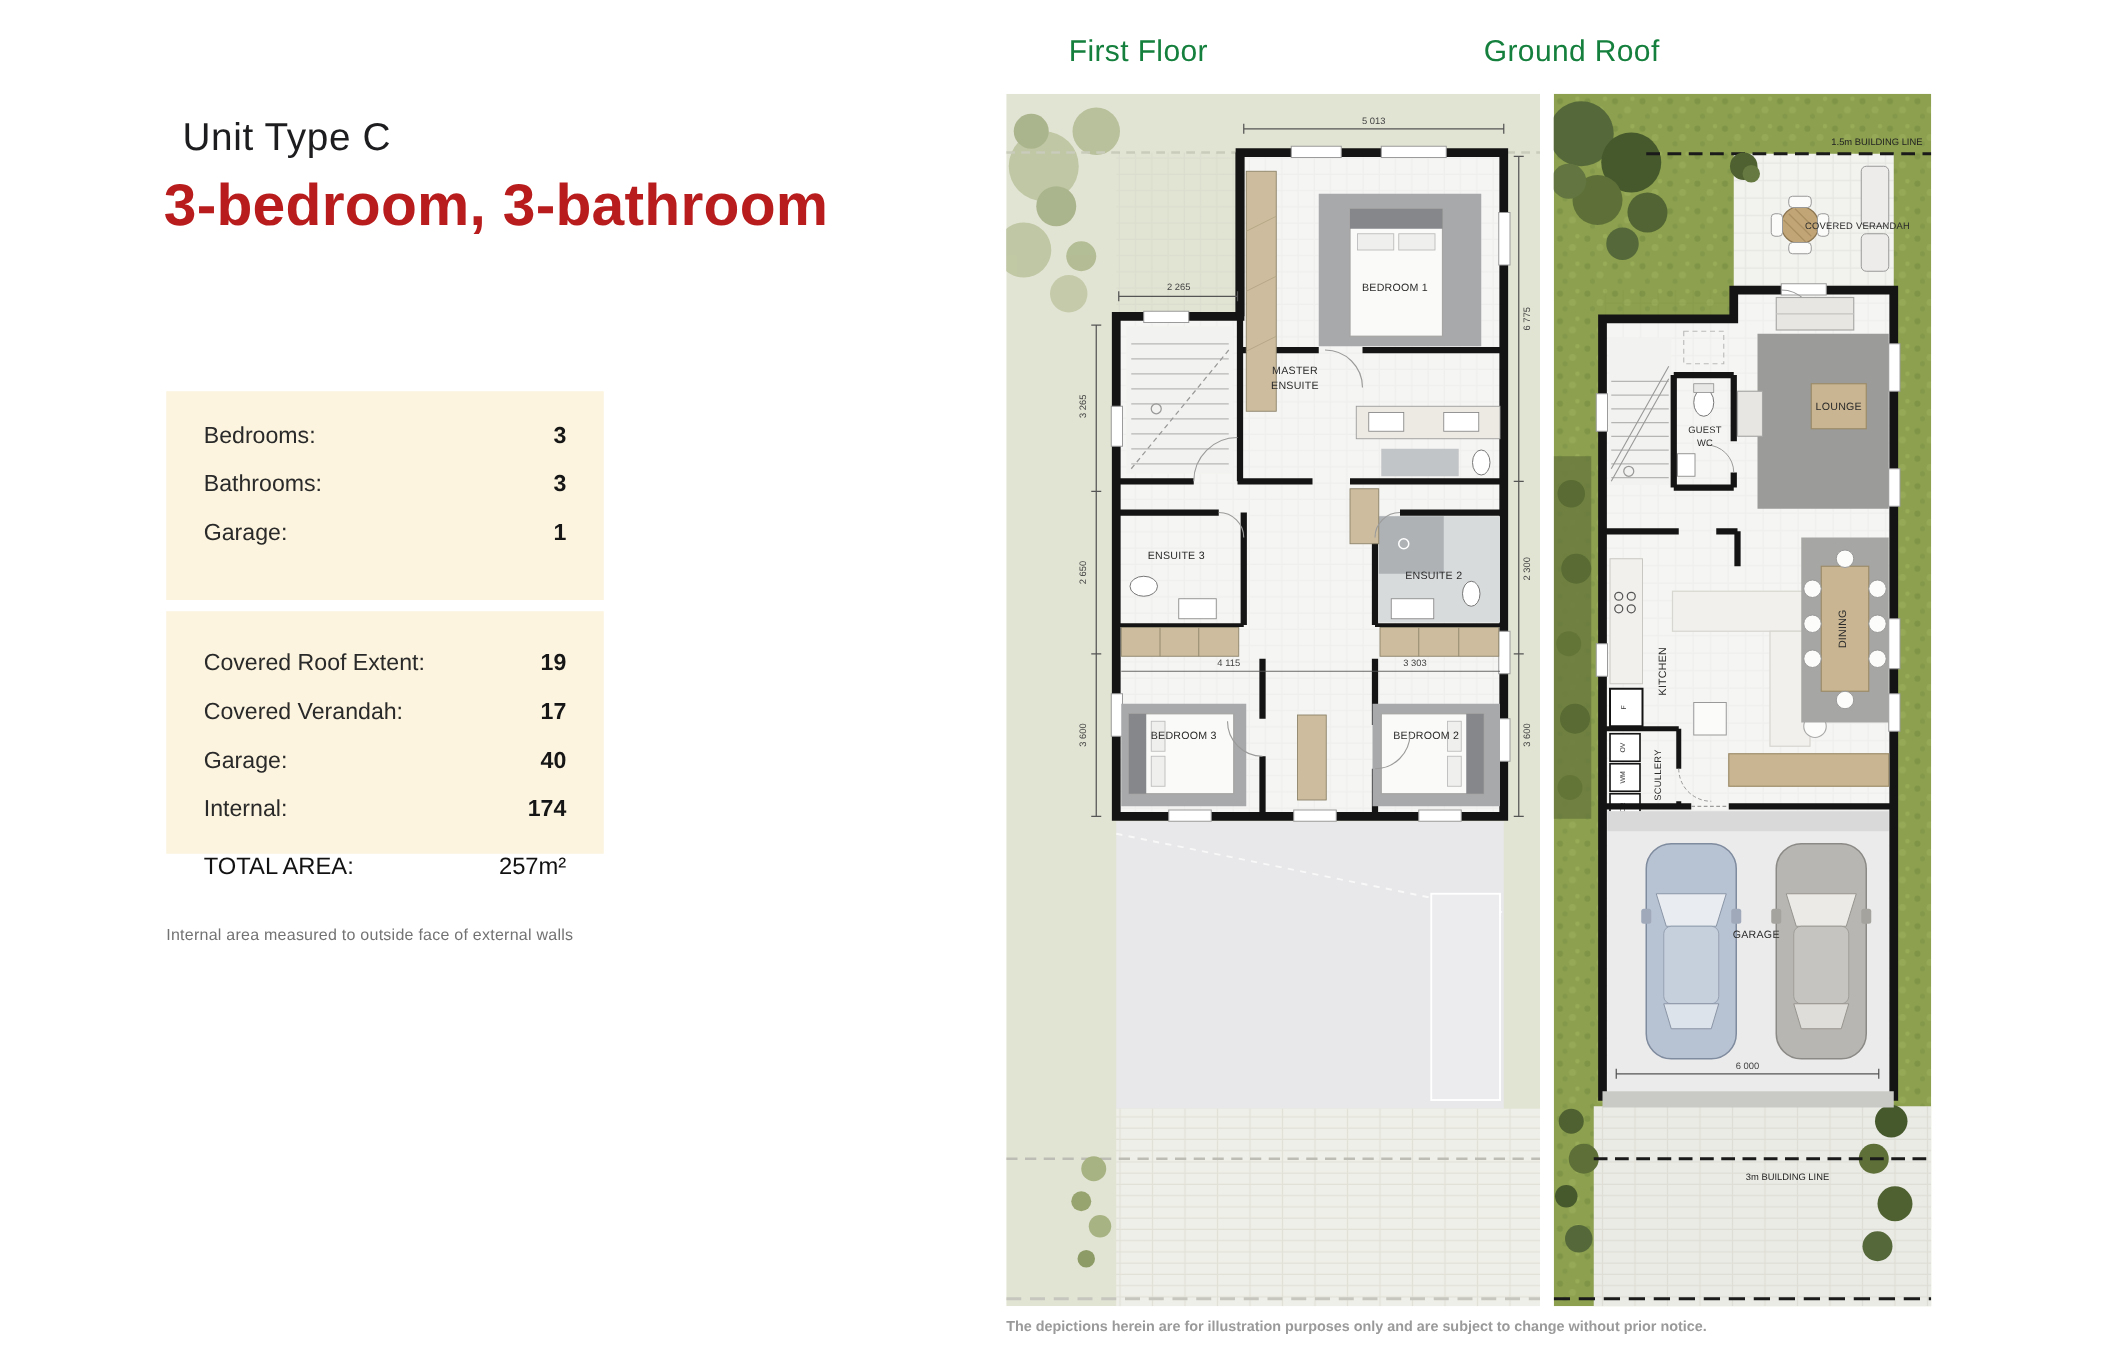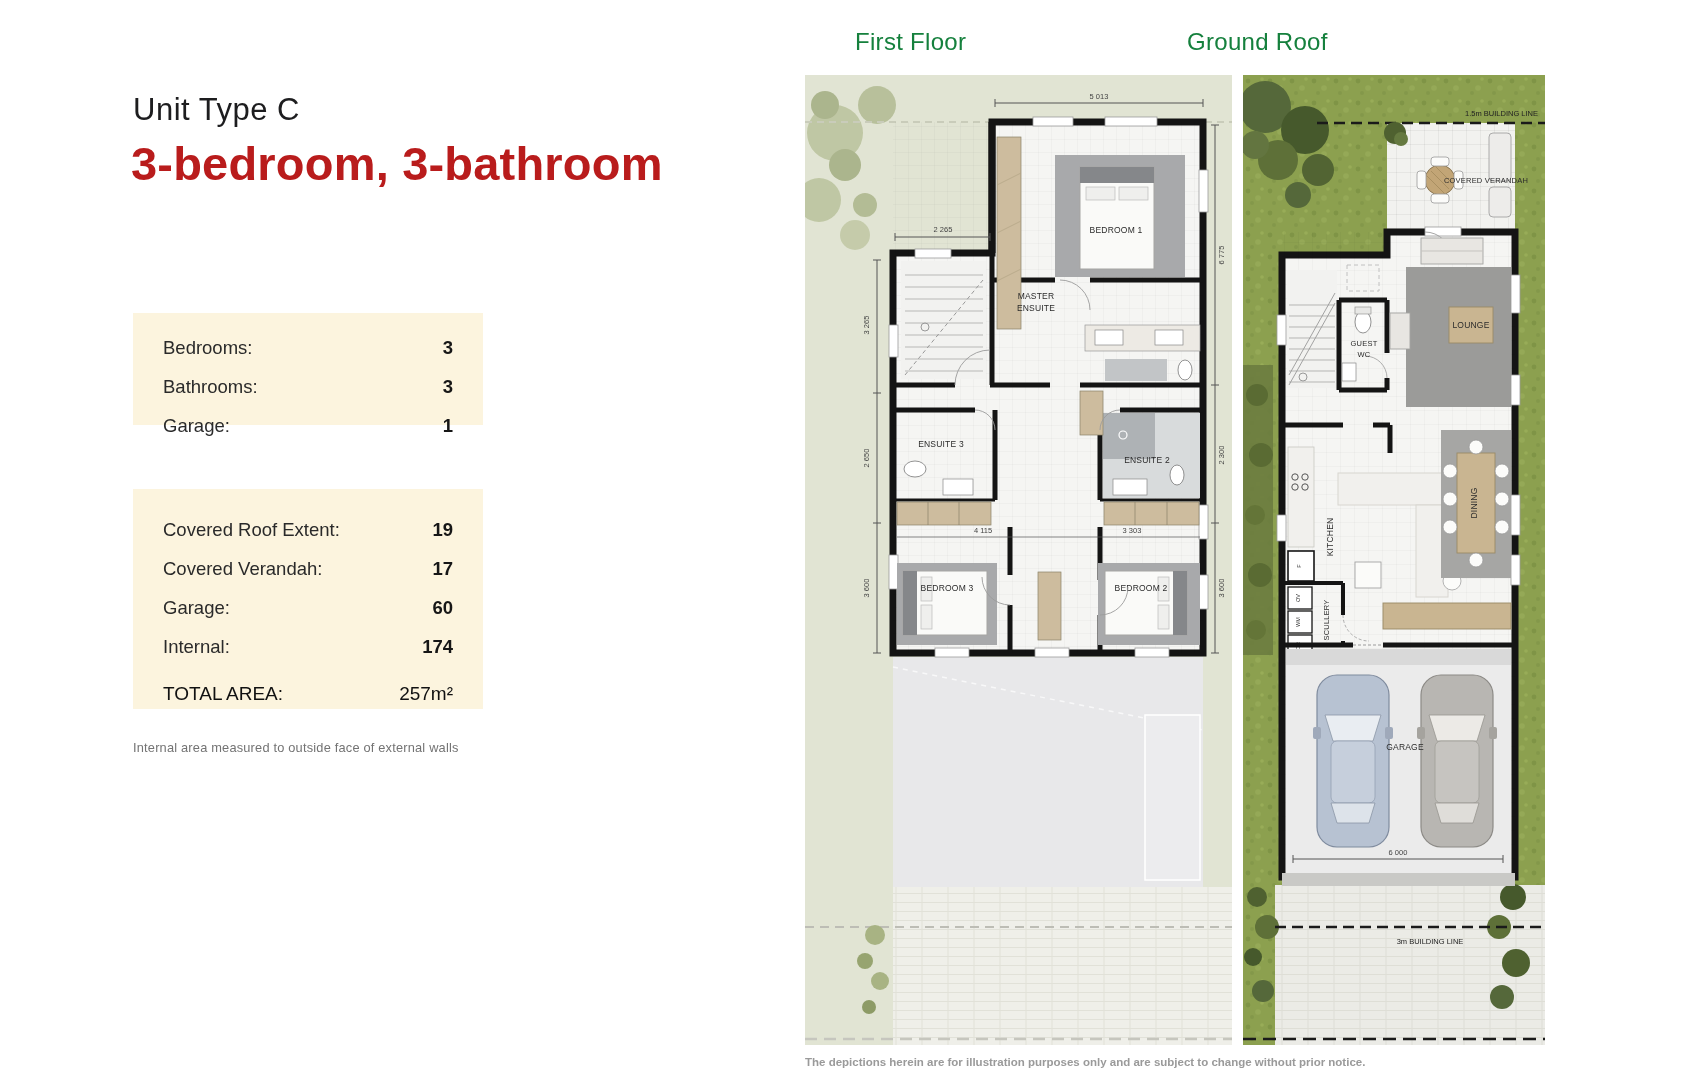"Unit Type C" .title-small { left: 133px -> 146px }
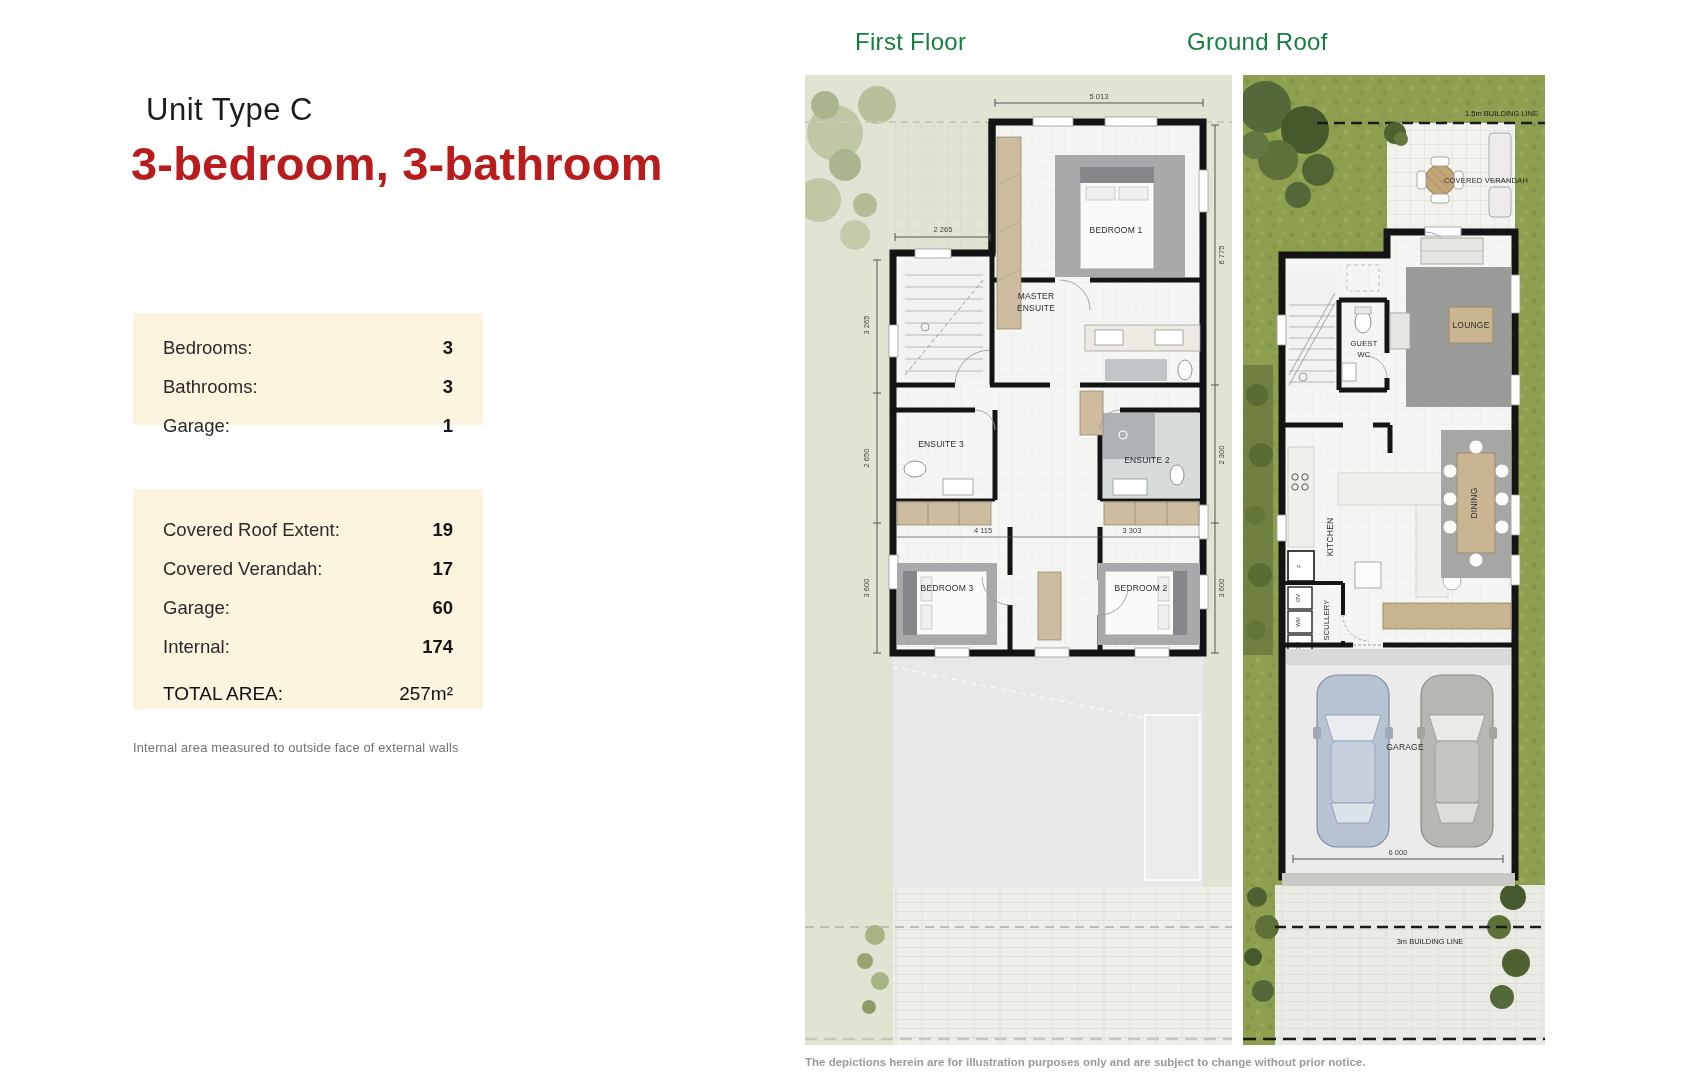"Bedrooms:" .box1 { height: 112px -> 167px }
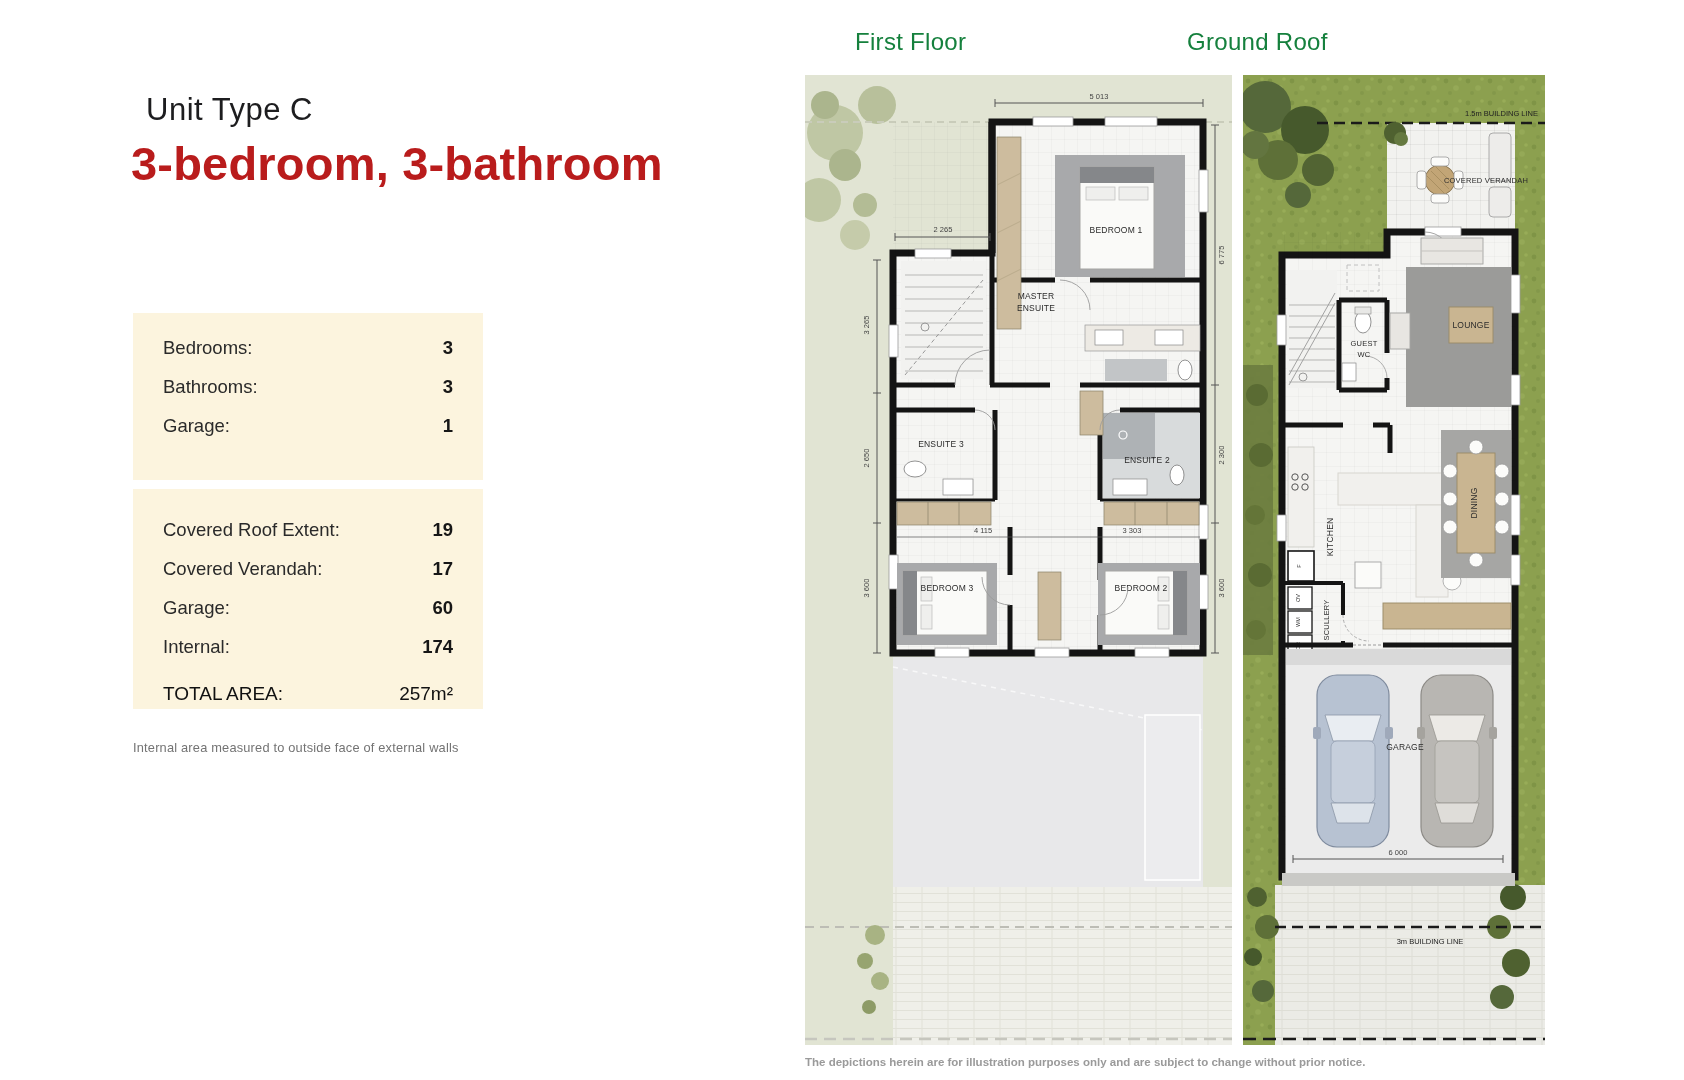"Covered Roof Extent:" .box2 { height: 220px -> 194px }
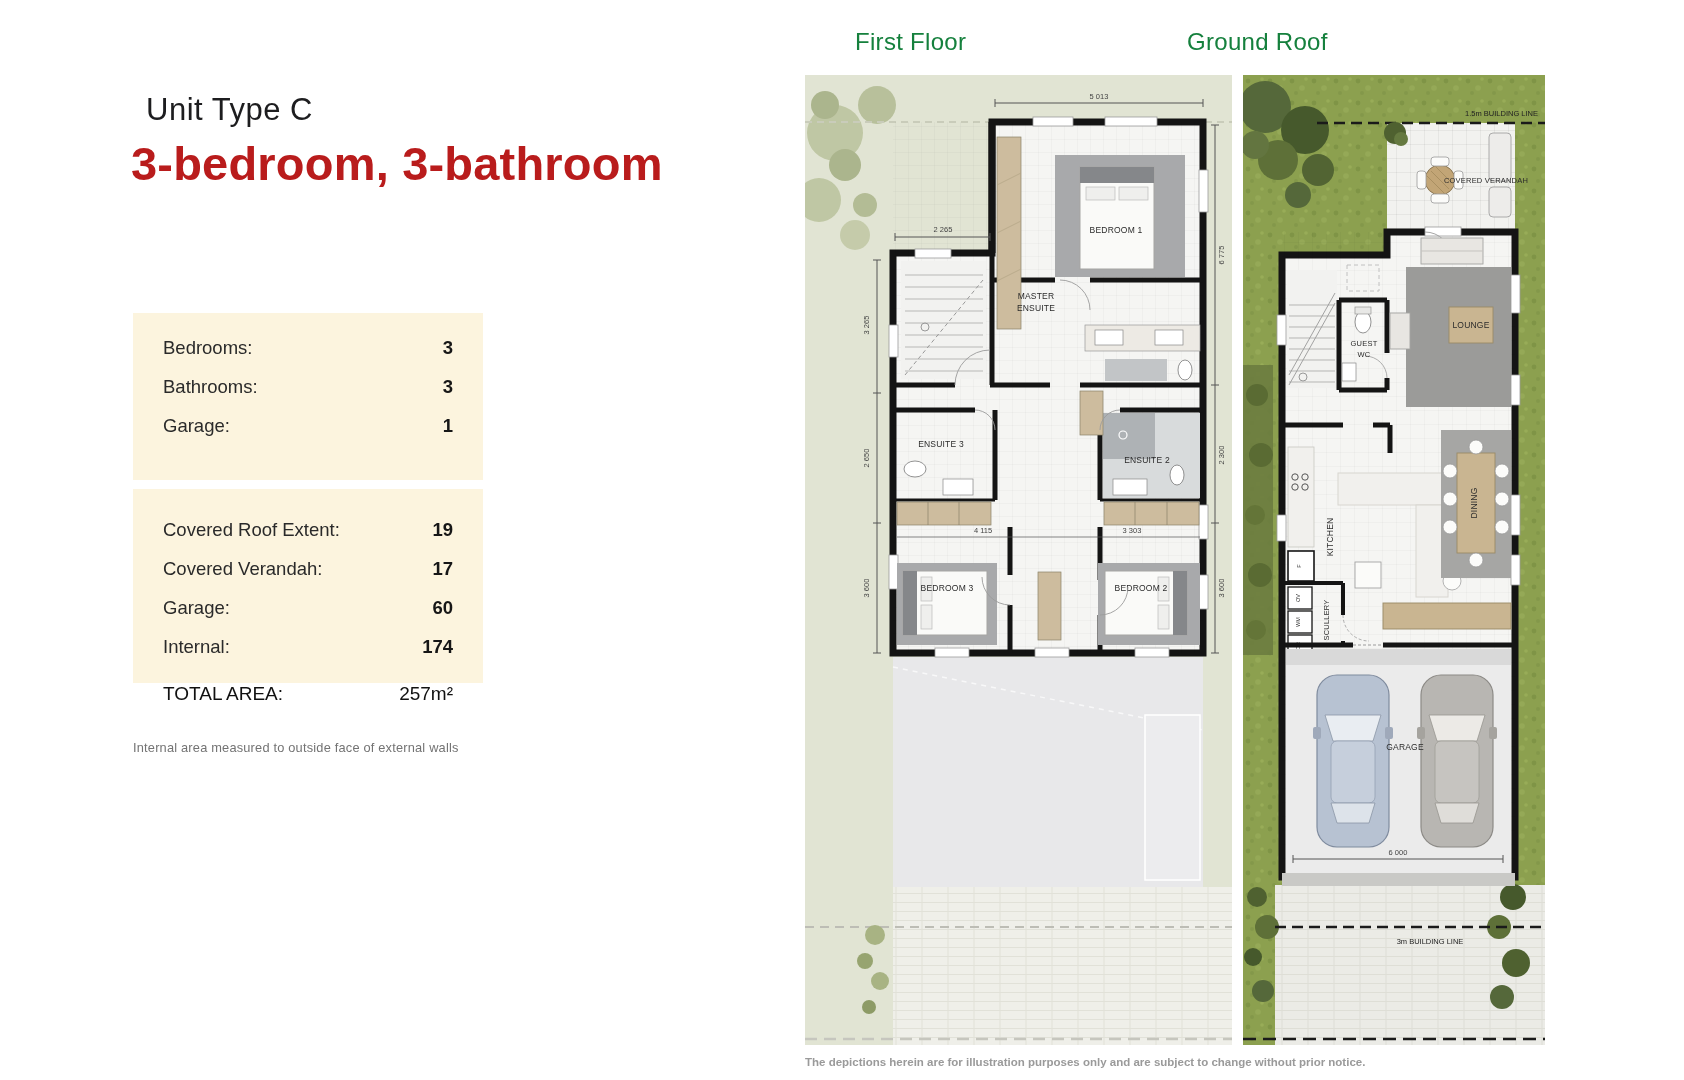"60" span.val { text: 60 -> 40 }
